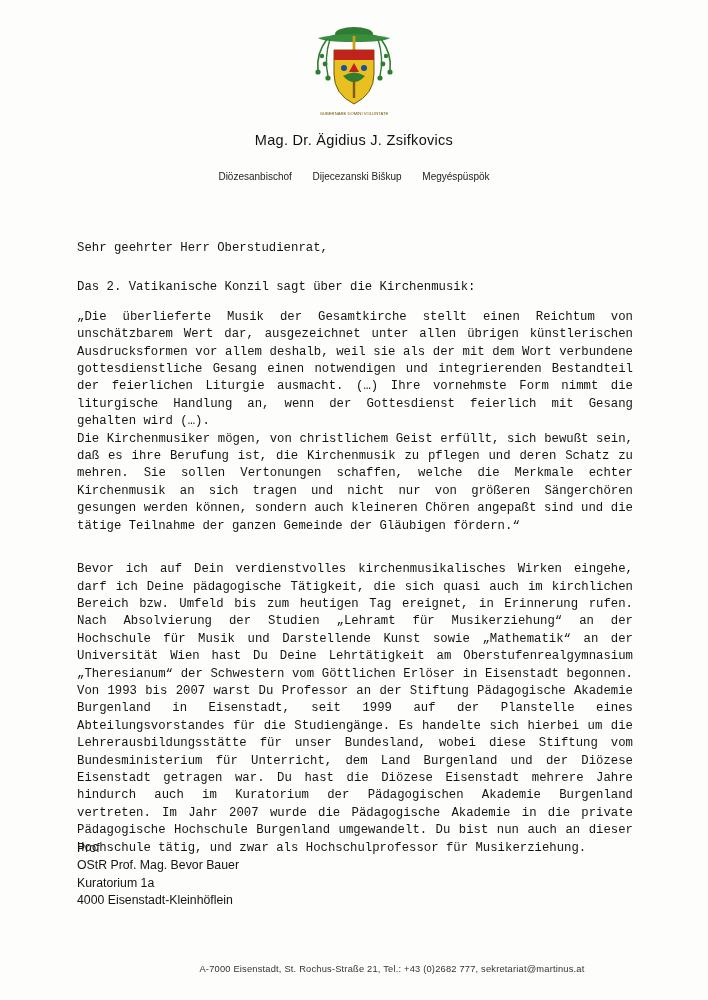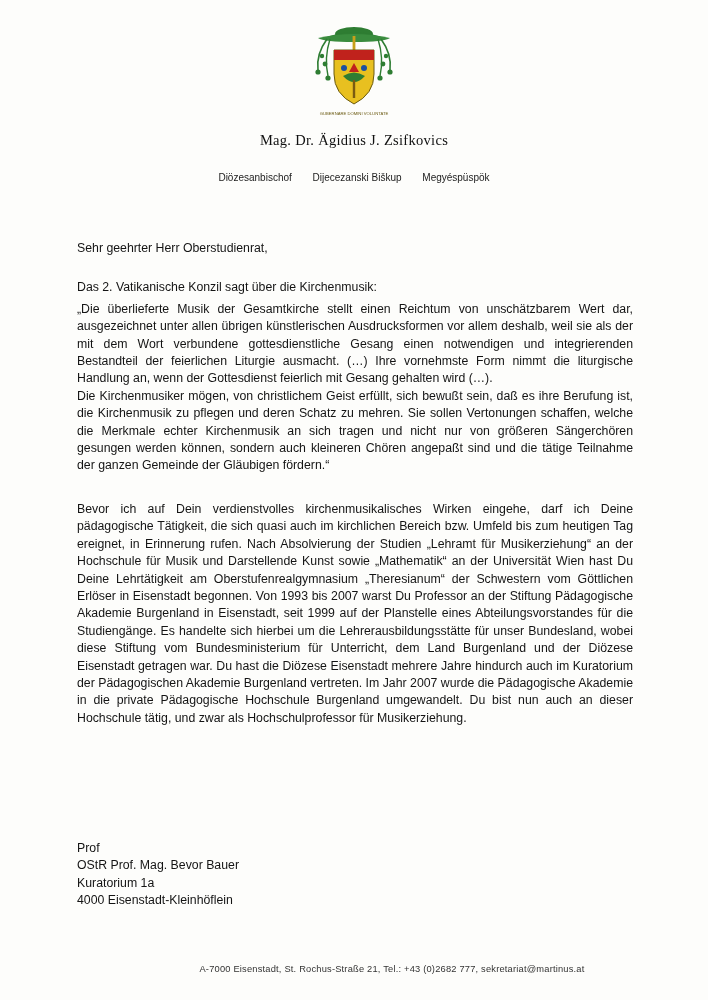"Mag. Dr. Ägidius J. Zsifkovics" .bishop-name { font-family: Liberation Serif, serif -> none }
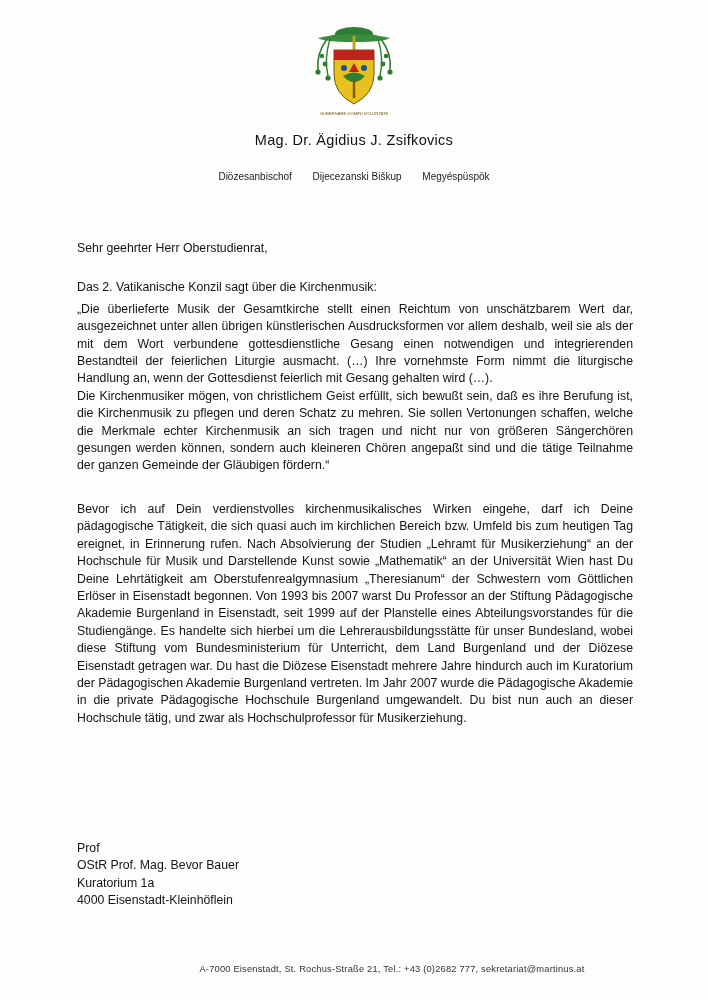"Sehr geehrter Herr Oberstudienrat," .content { font-family: none -> Liberation Mono, monospace }
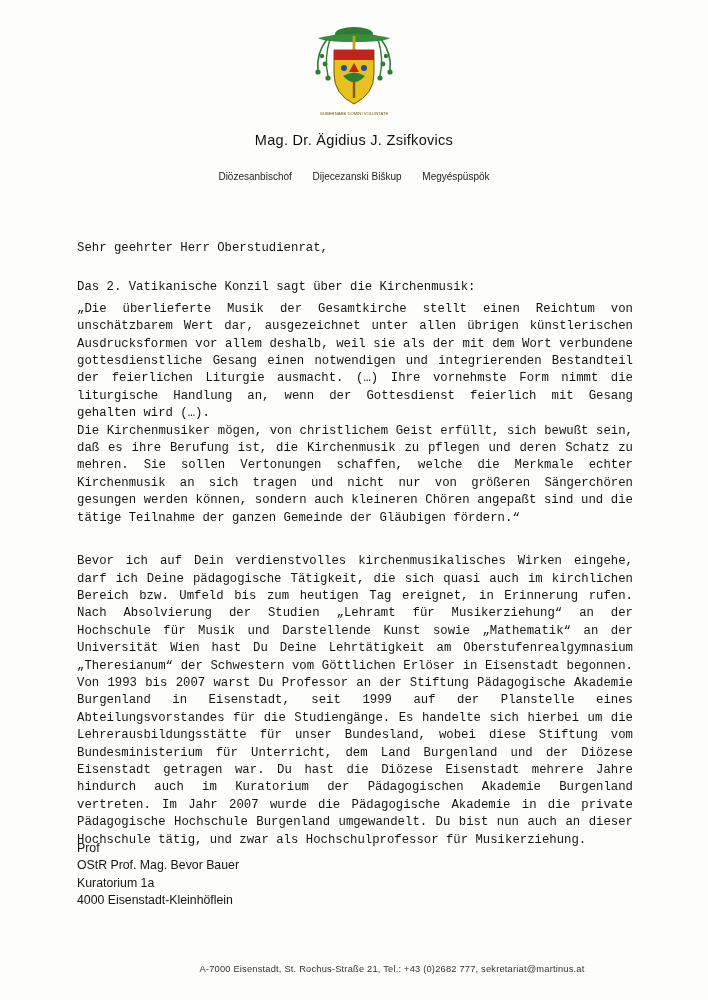"Das 2. Vatikanische Konzil sagt" p.lead { margin-bottom: 4px -> 12px }
